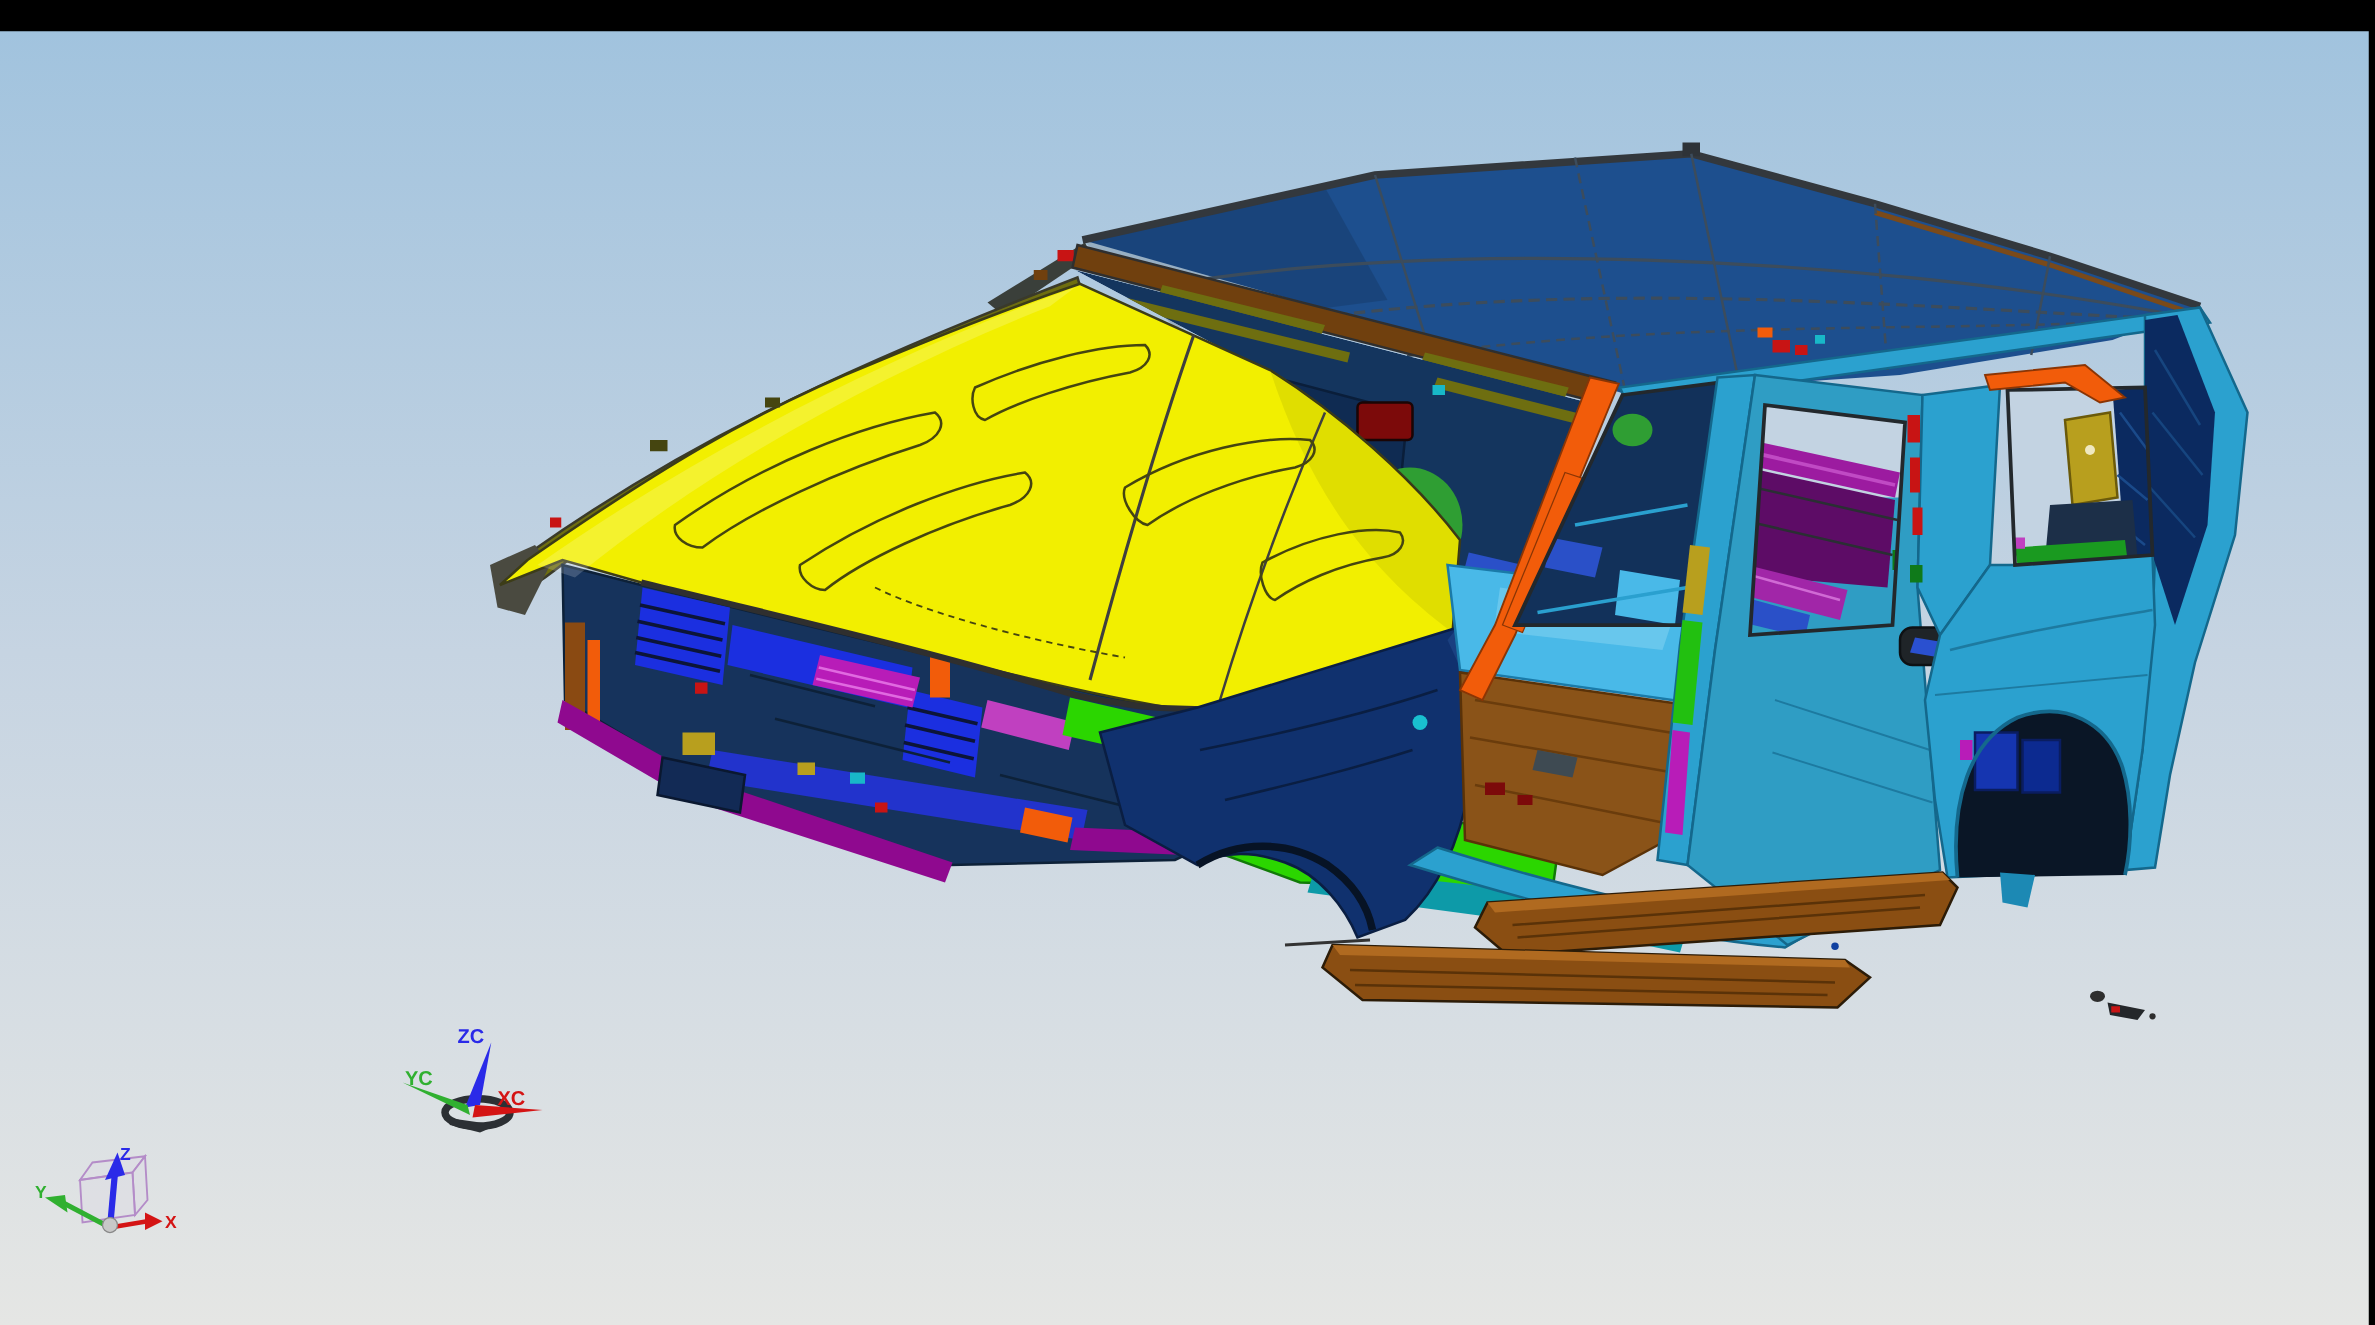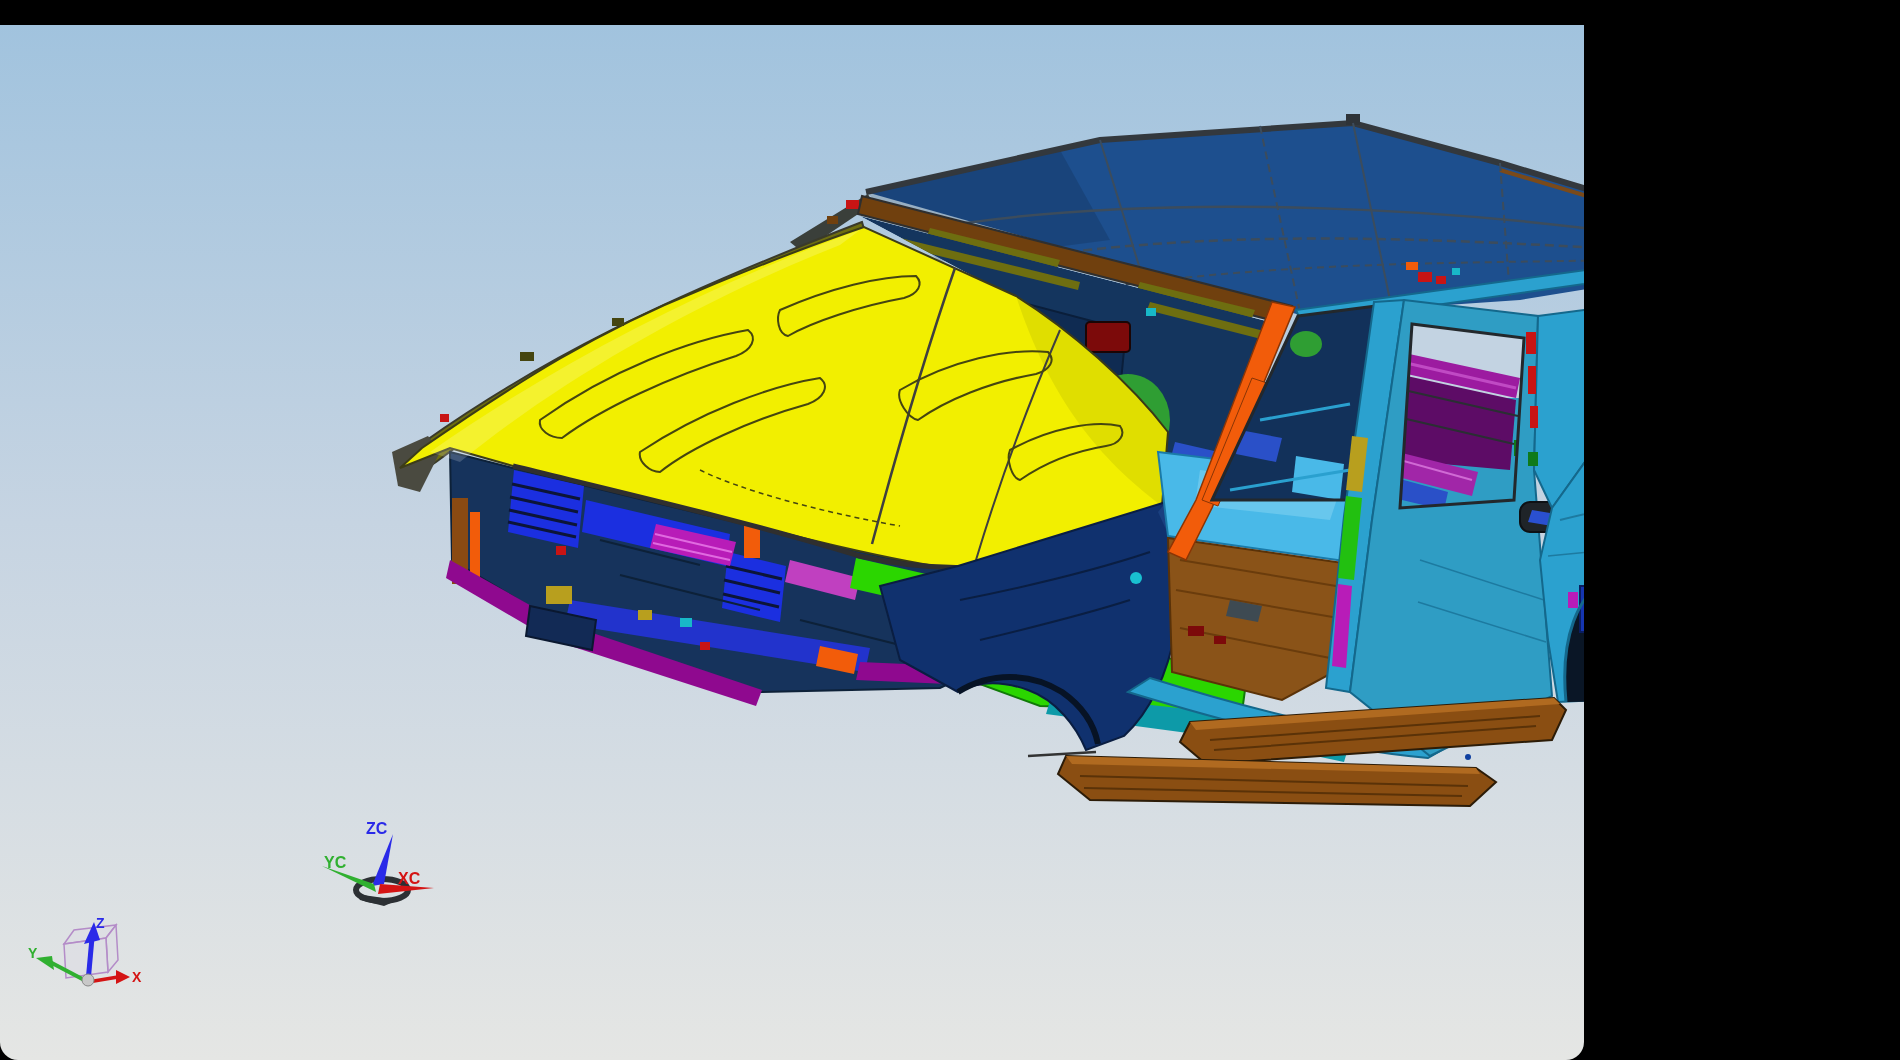"ZC" .screen { border-radius: 18px -> none; width: 1584px -> 1900px }
